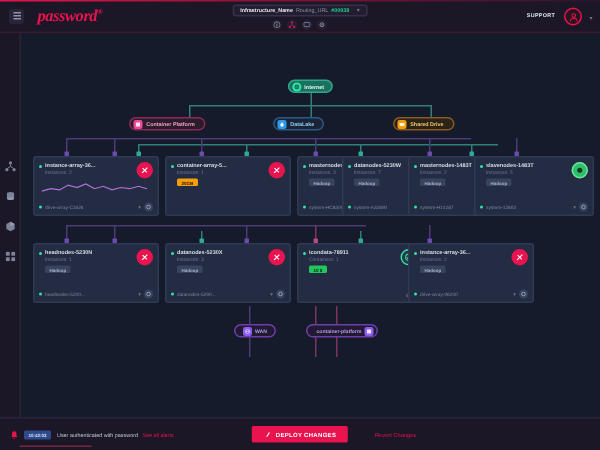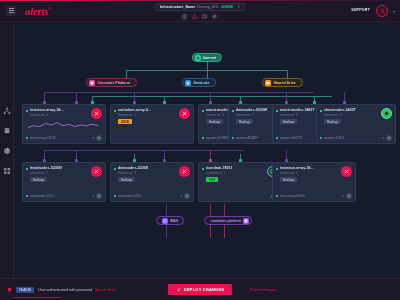"alerts" span { text: alerts -> password }
